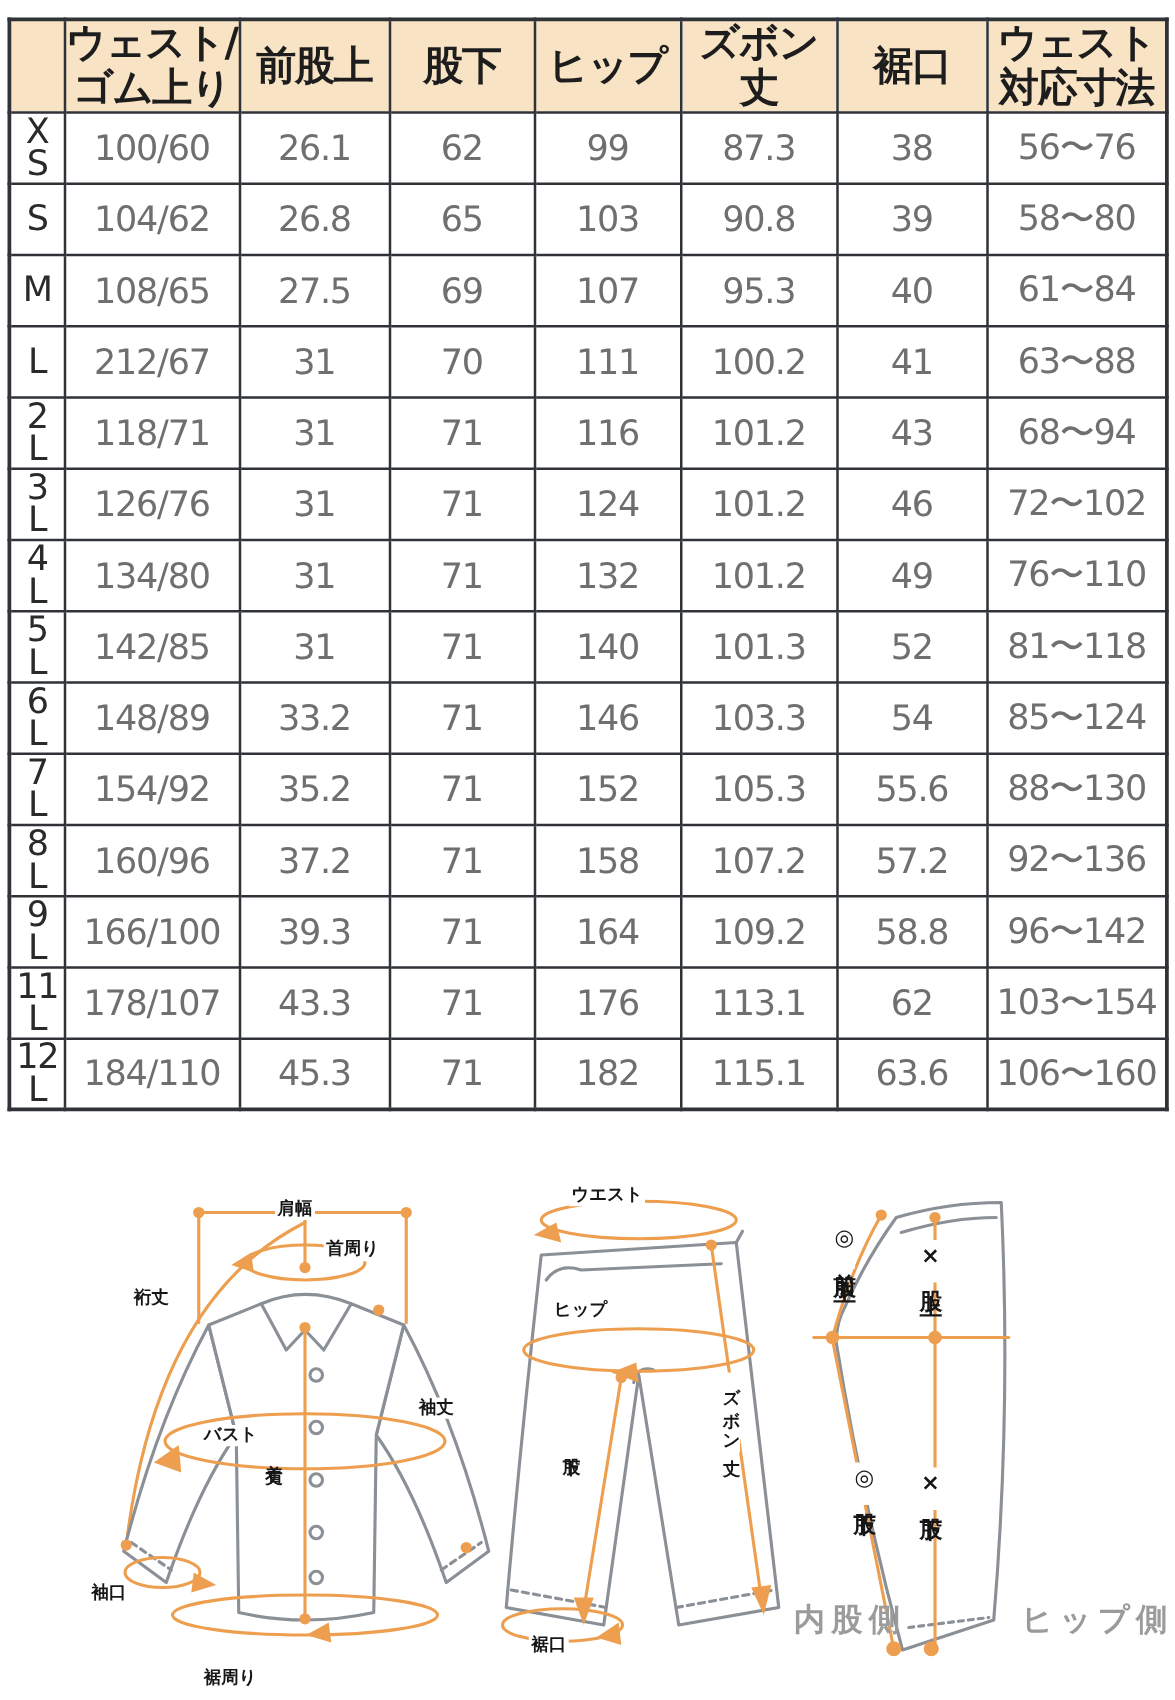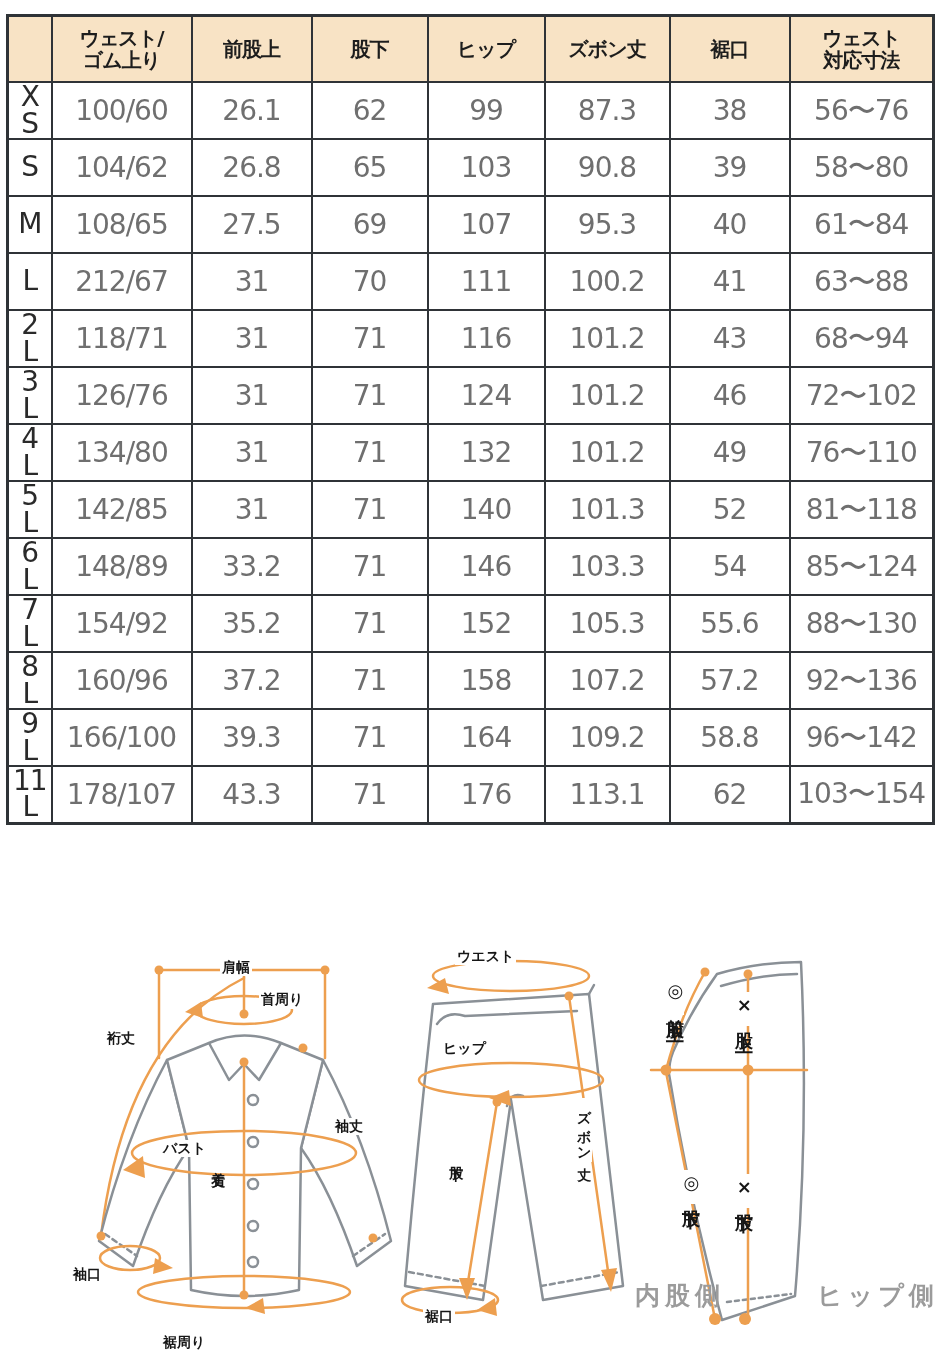"ウェスト/" .size-table thead th { font-size: 20px -> 32px }
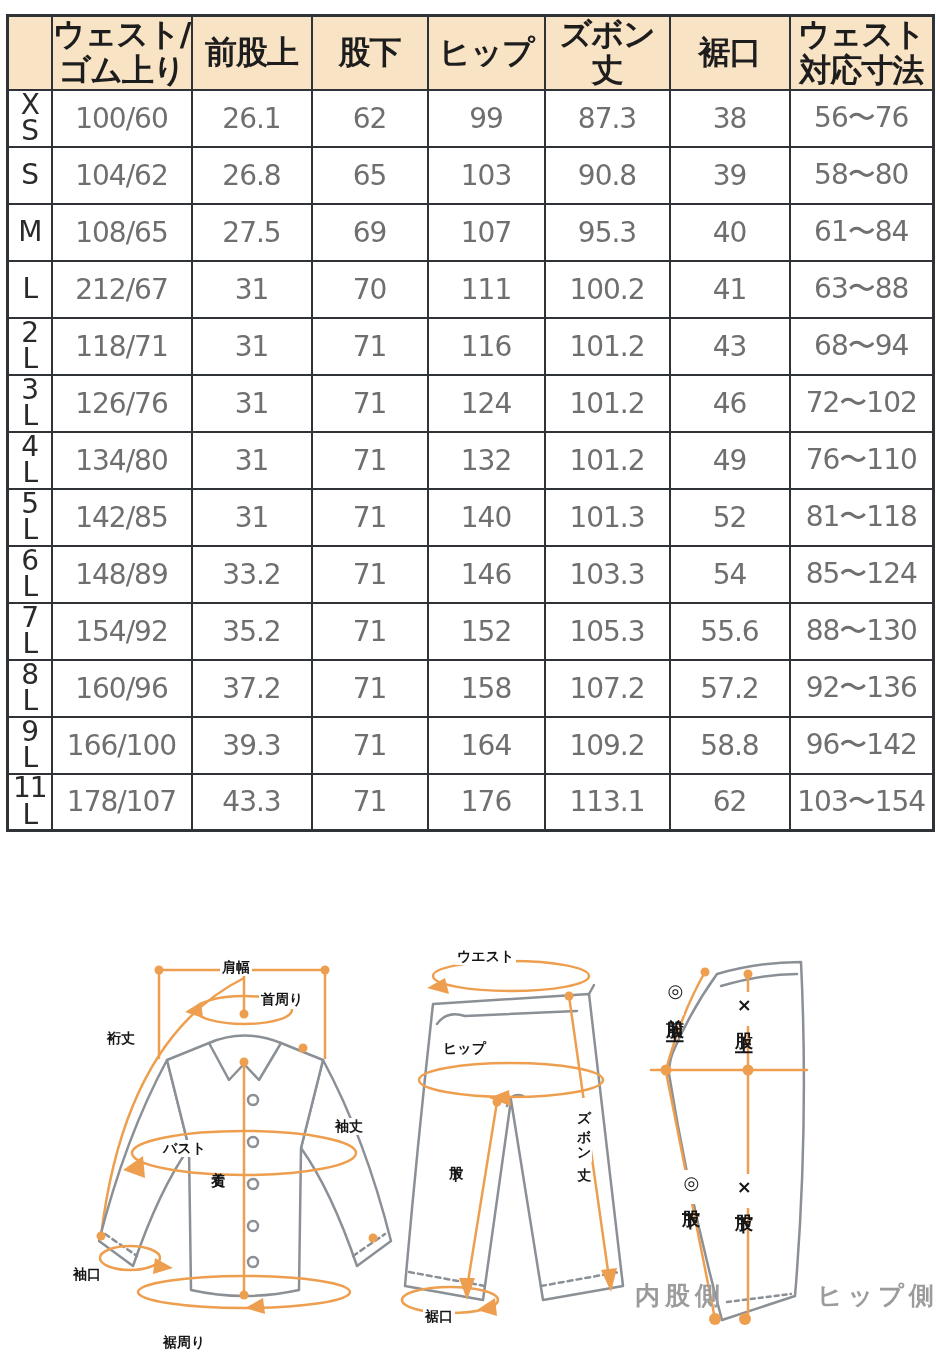"12" tr { html: none -> <tr> <th>12 L</th> <td>184/110</td> <td>45.3</td> <td>71</td> <td>182</td> <td>115.1</td> <td>63.6</td> <td>106〜160</td> </tr> }
